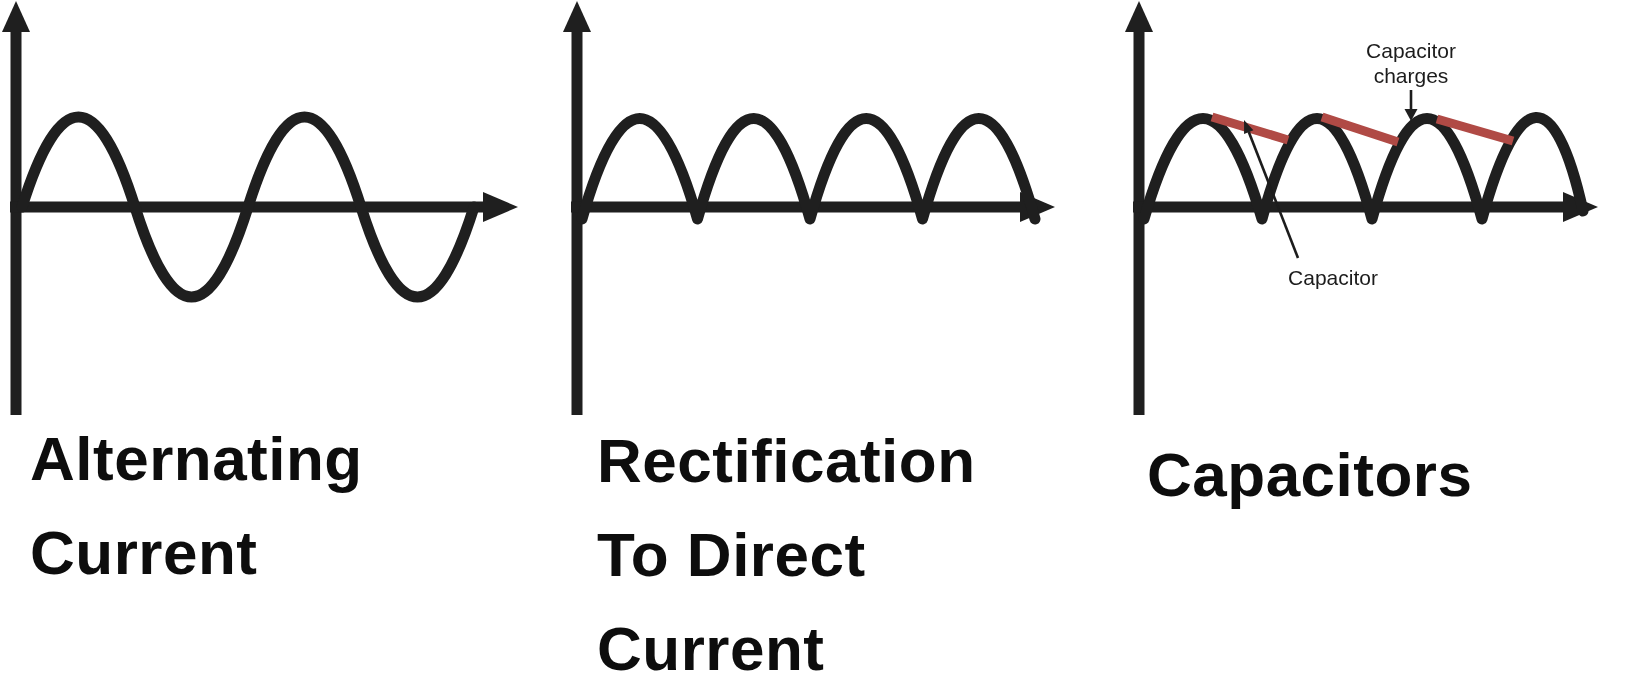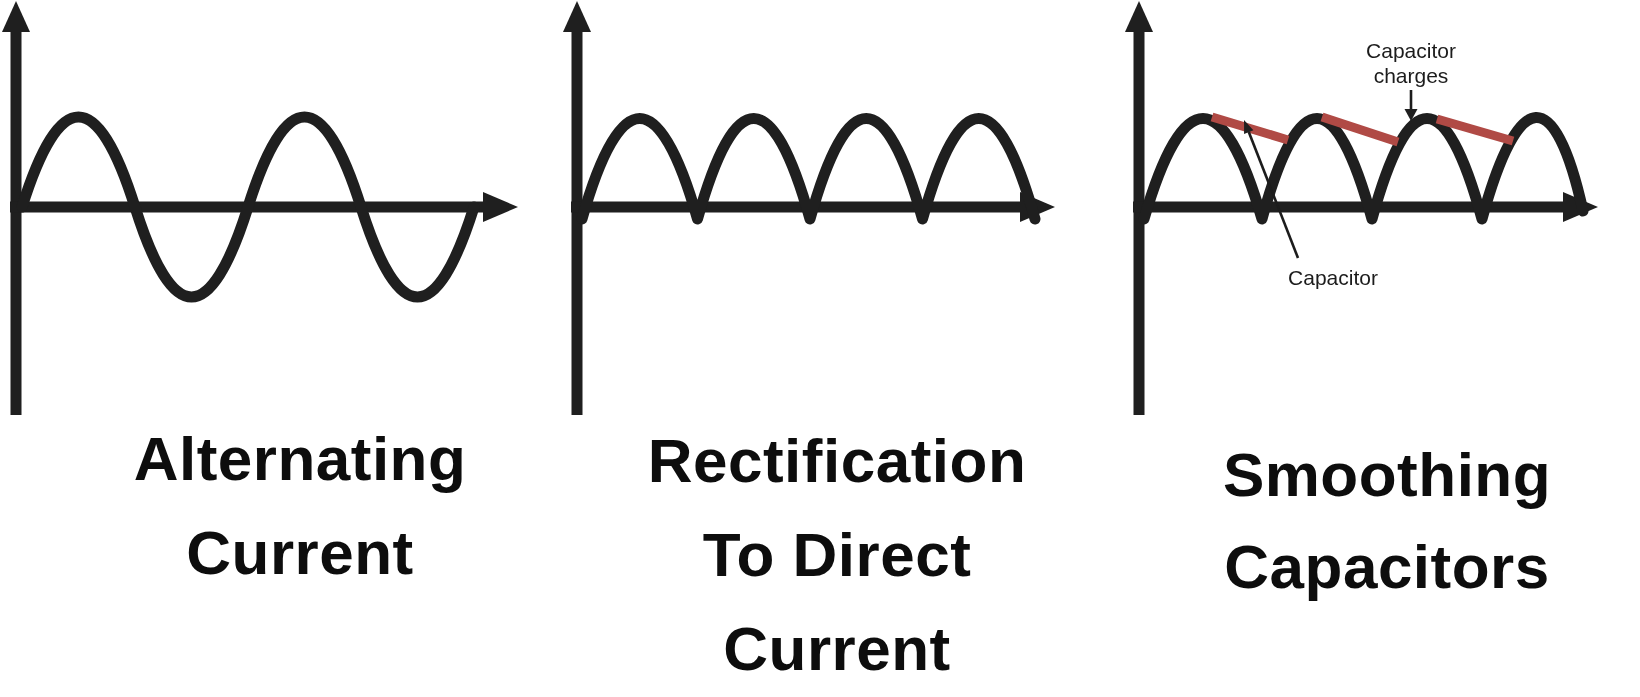"Alternating" .title { text-align: center -> left }
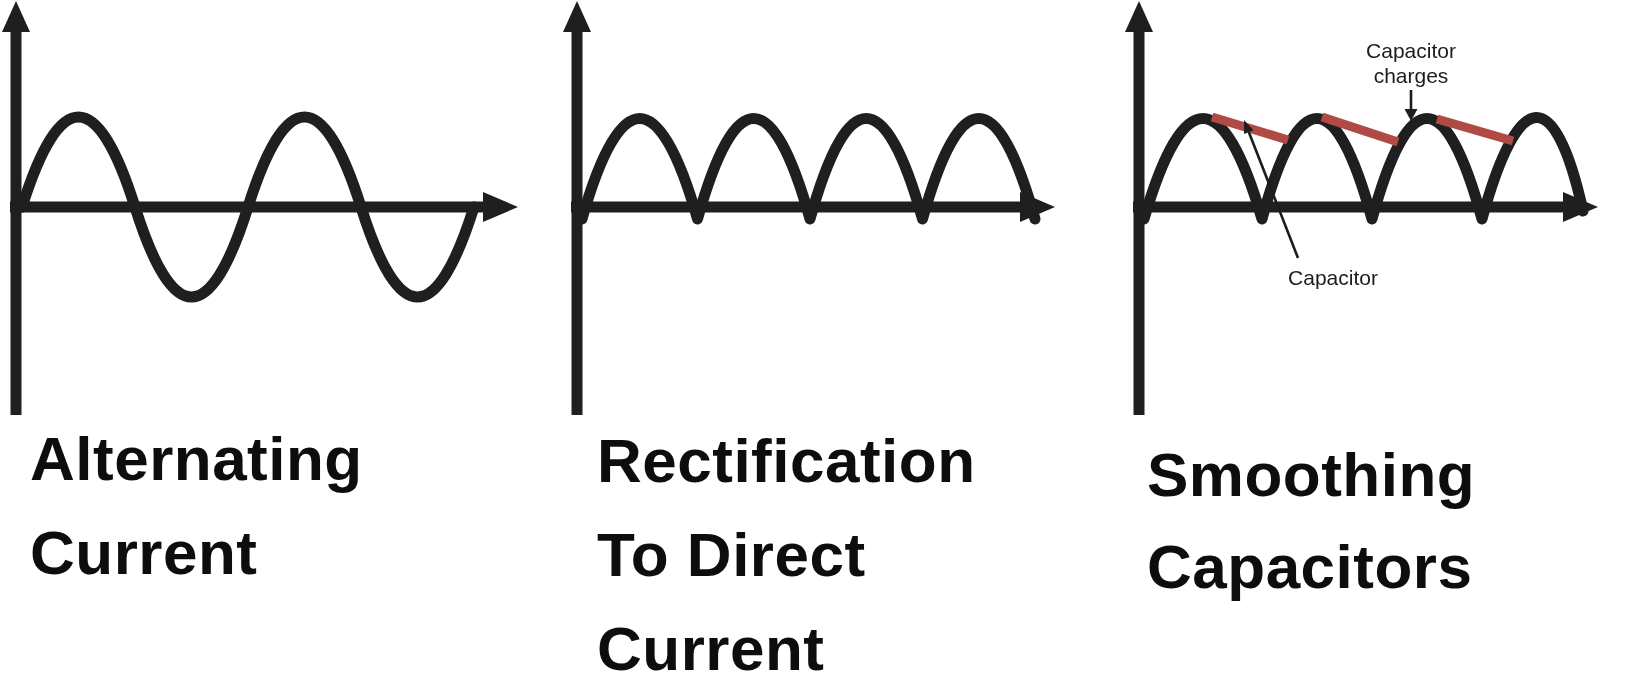"Smoothing" span.tline { html: <span>Smoothing</span> -> none }
